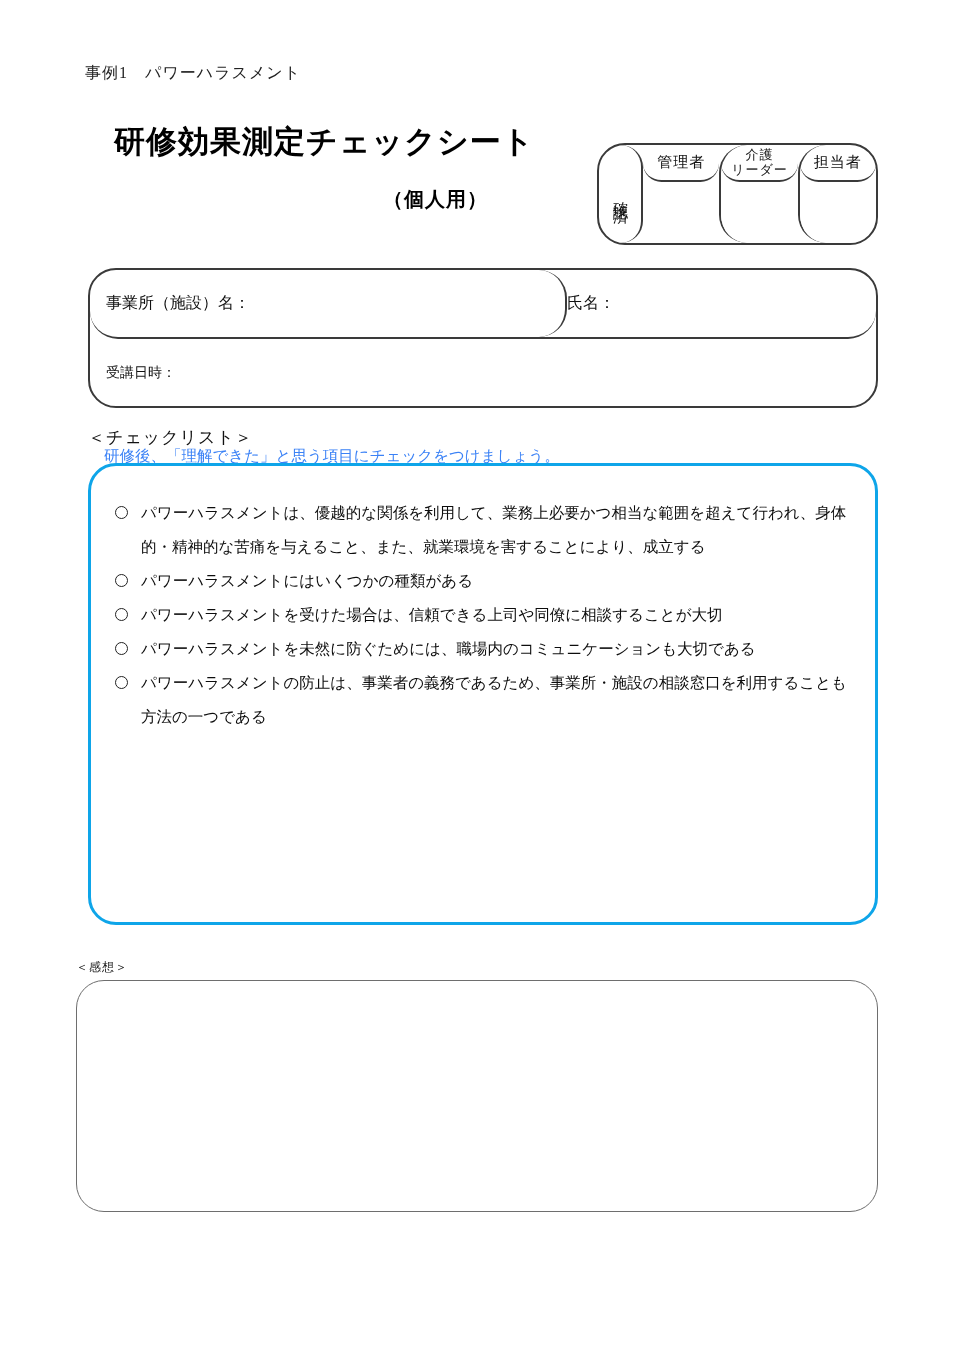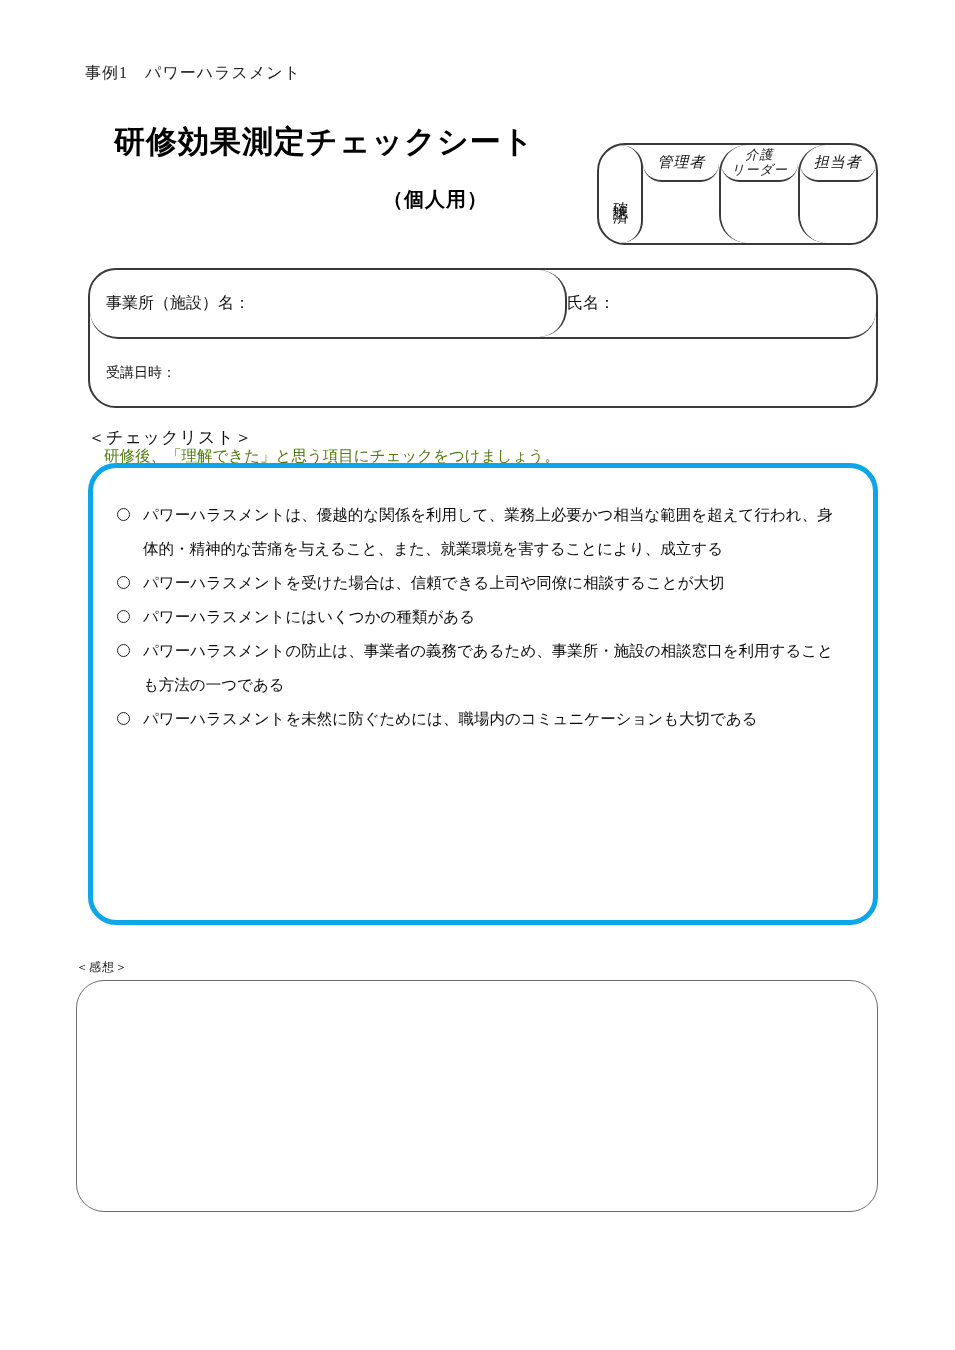"管理者" .approval-col-header { font-style: italic -> none }
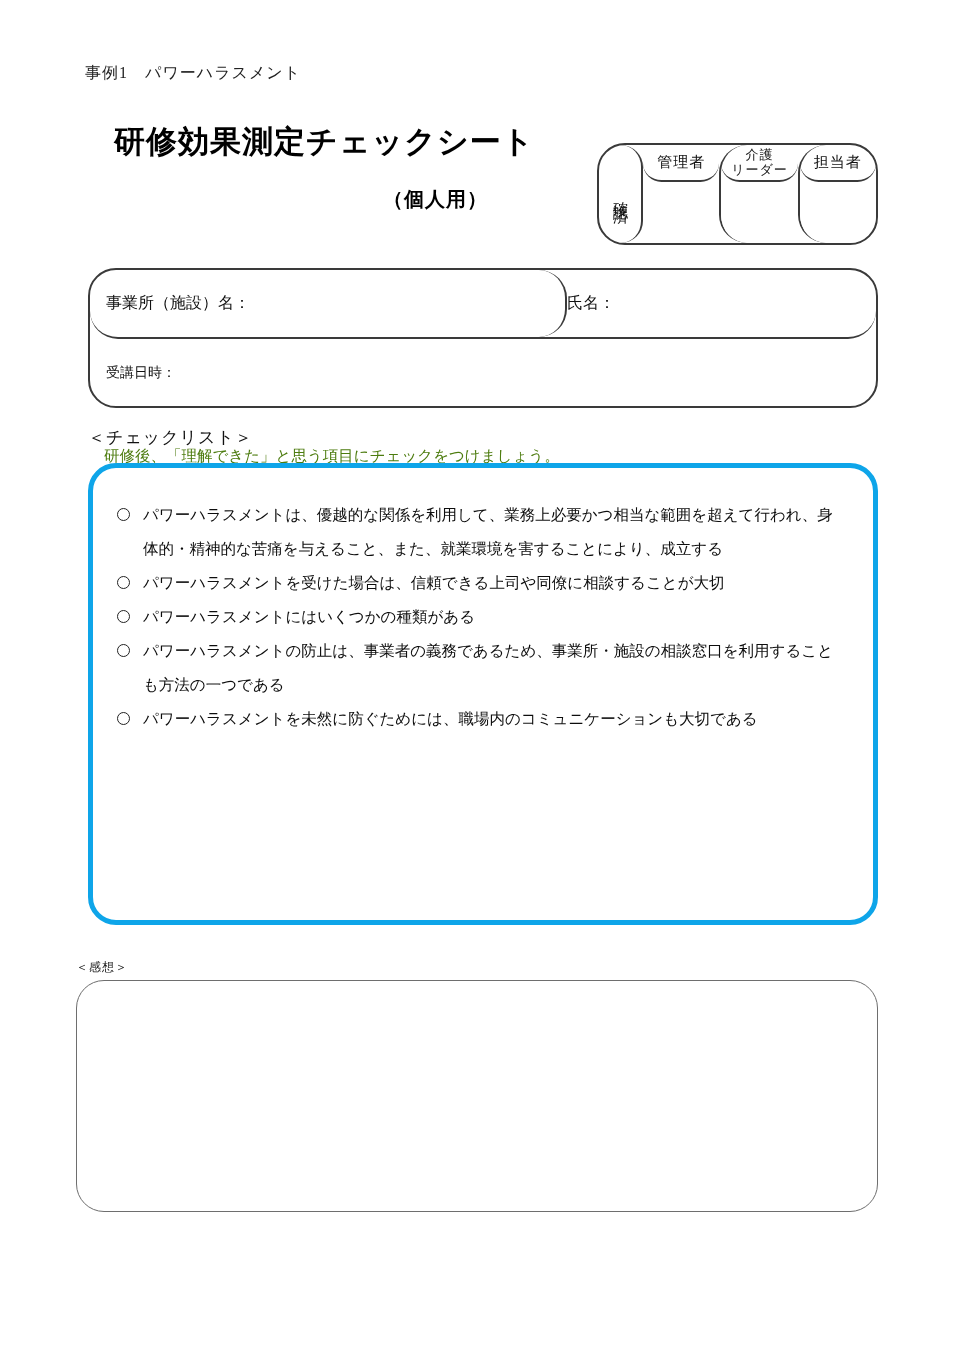"研修後、「理解できた」と思う項目にチェックをつけましょう。" .checklist-instruction { color: #4d7c0f -> #3b82f6 }
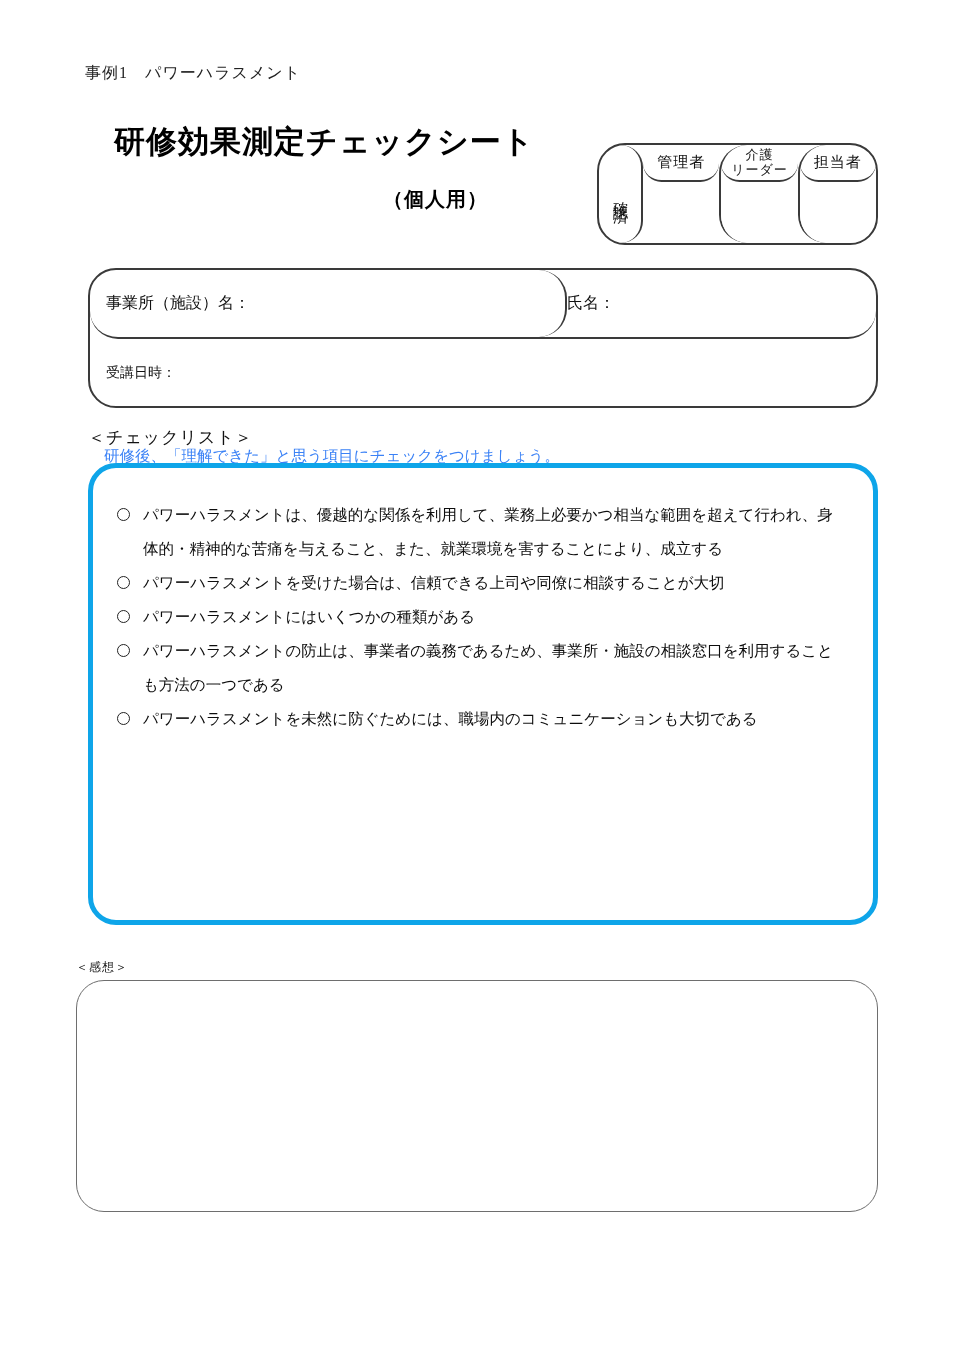"パワーハラスメントは、優越的な関係を利用して、業務上必要かつ相当な範囲を超えて行" .checklist-box { border: 5px solid #0ea5e9 -> 3px solid #0ea5e9 }
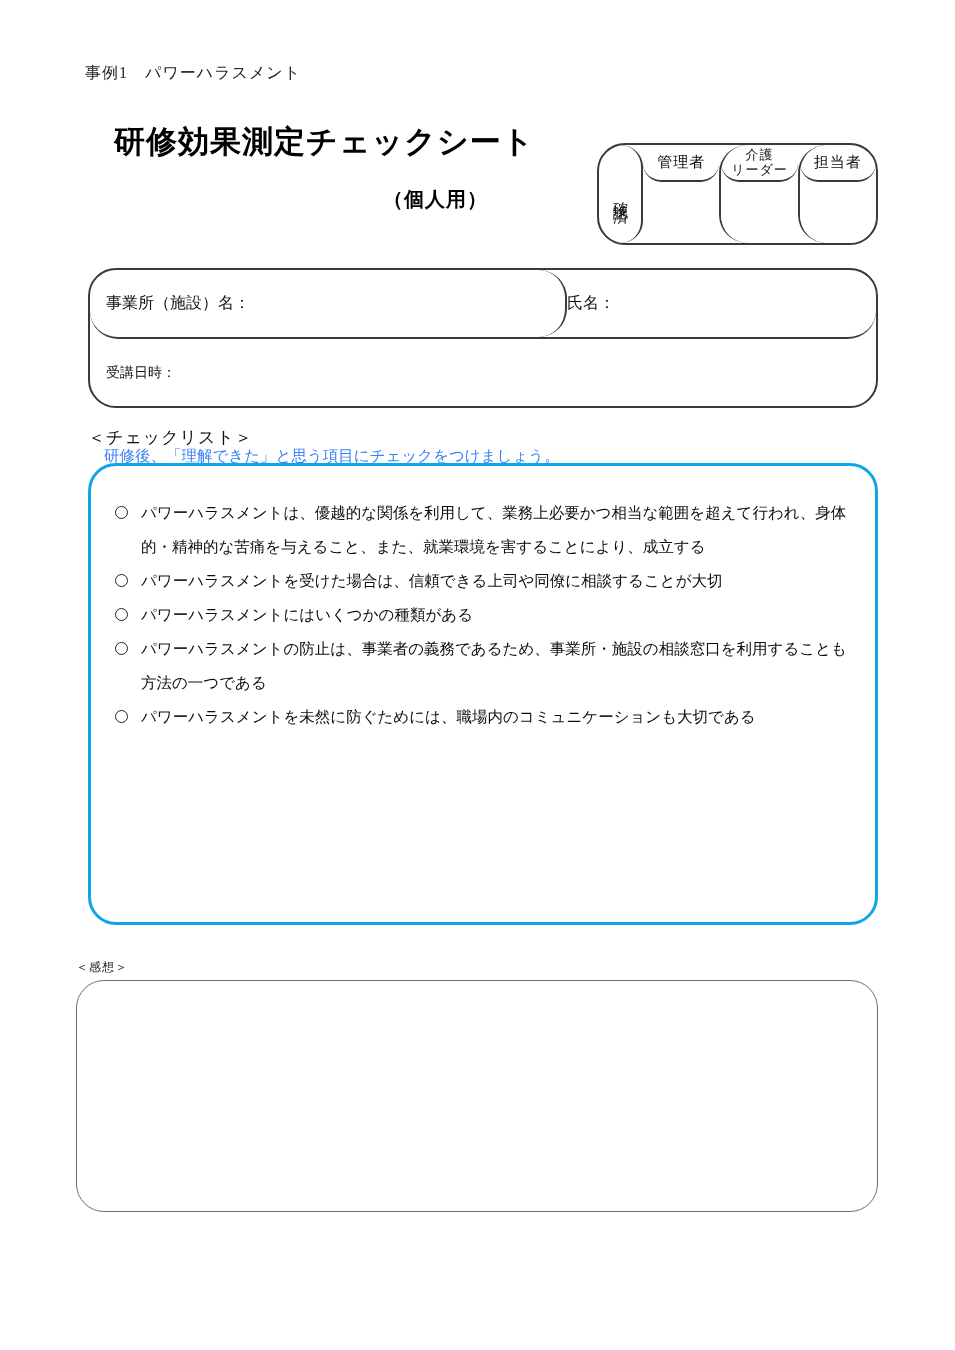"パワーハラスメントを受けた場合は、信頼できる上司や同僚に相談することが大切" div.check-item { order: before "パワーハラスメントにはいくつかの種類がある" -> after "パワーハラスメントにはいくつかの種類がある" }
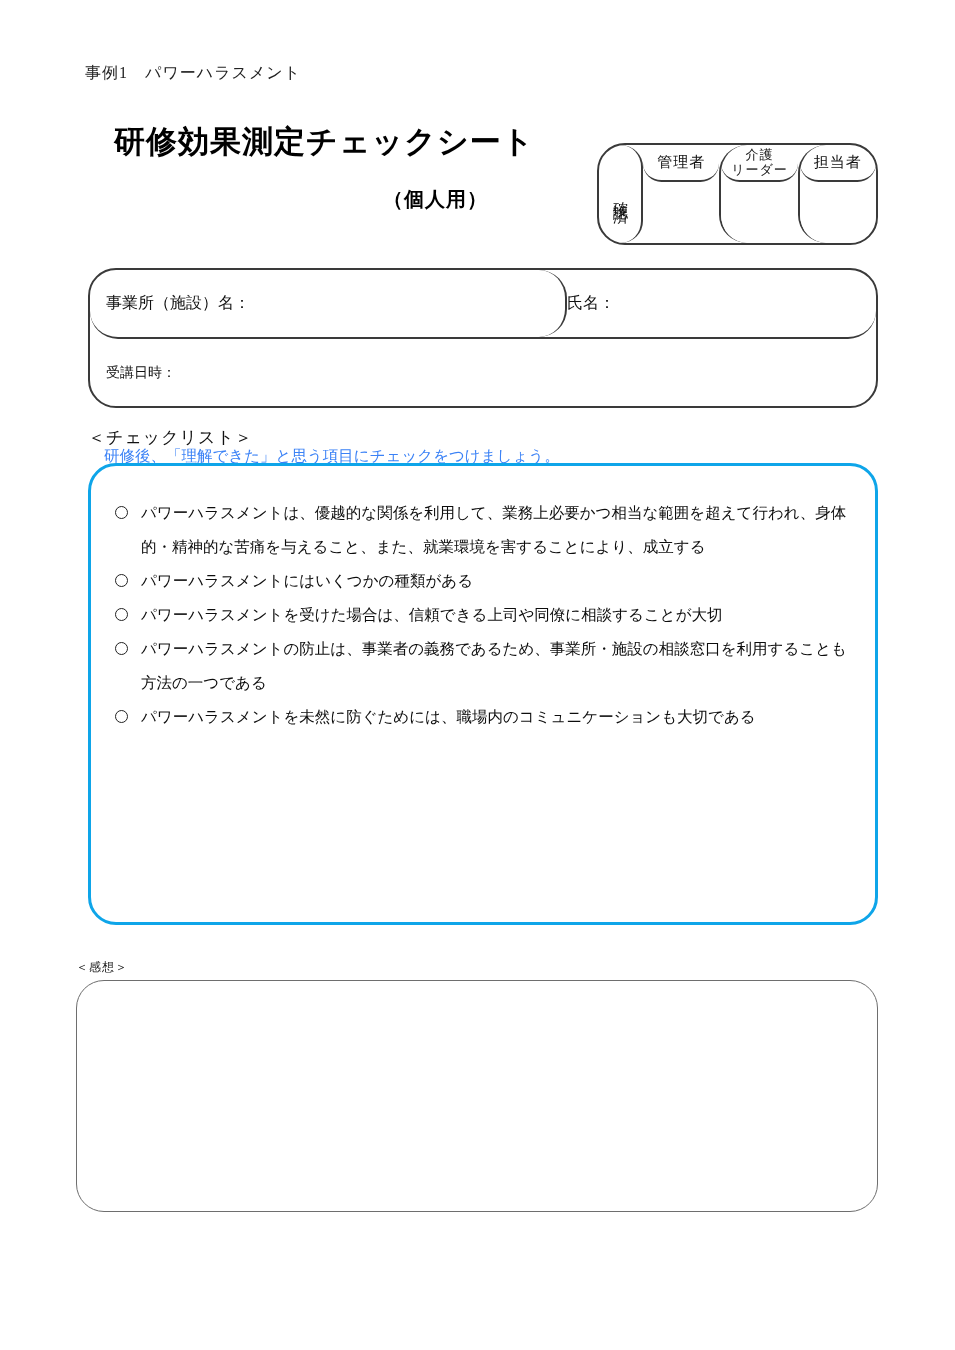"パワーハラスメントの防止は、事業者の義務であるため、事業所・施設の相談窓口を利用" div.check-item { order: before "パワーハラスメントを未然に防ぐためには、職場内のコミュニケーションも大切である" -> after "パワーハラスメントを未然に防ぐためには、職場内のコミュニケーションも大切である" }
